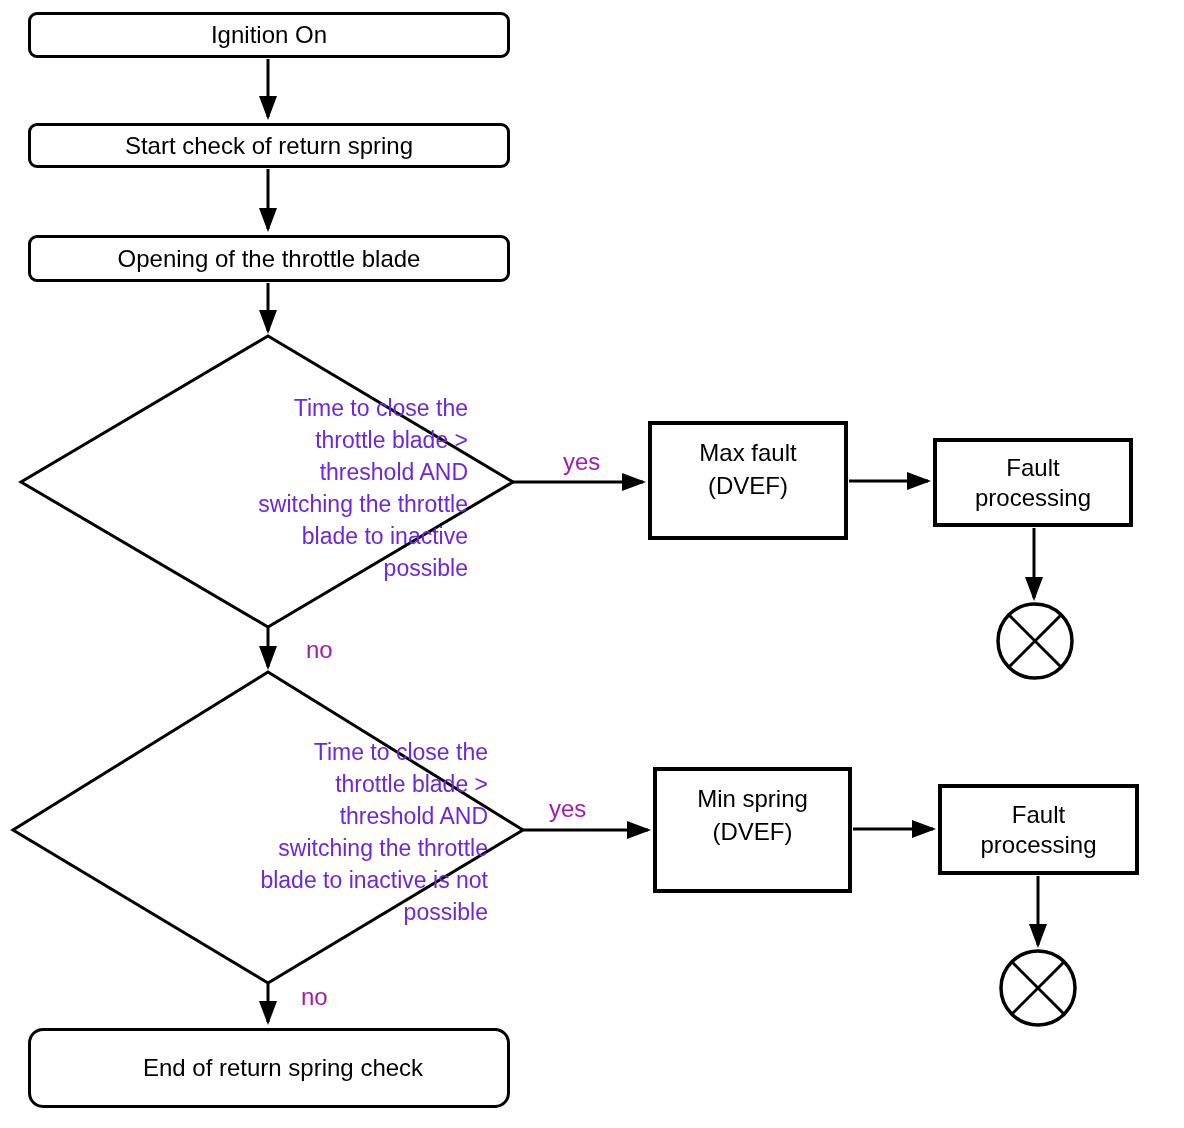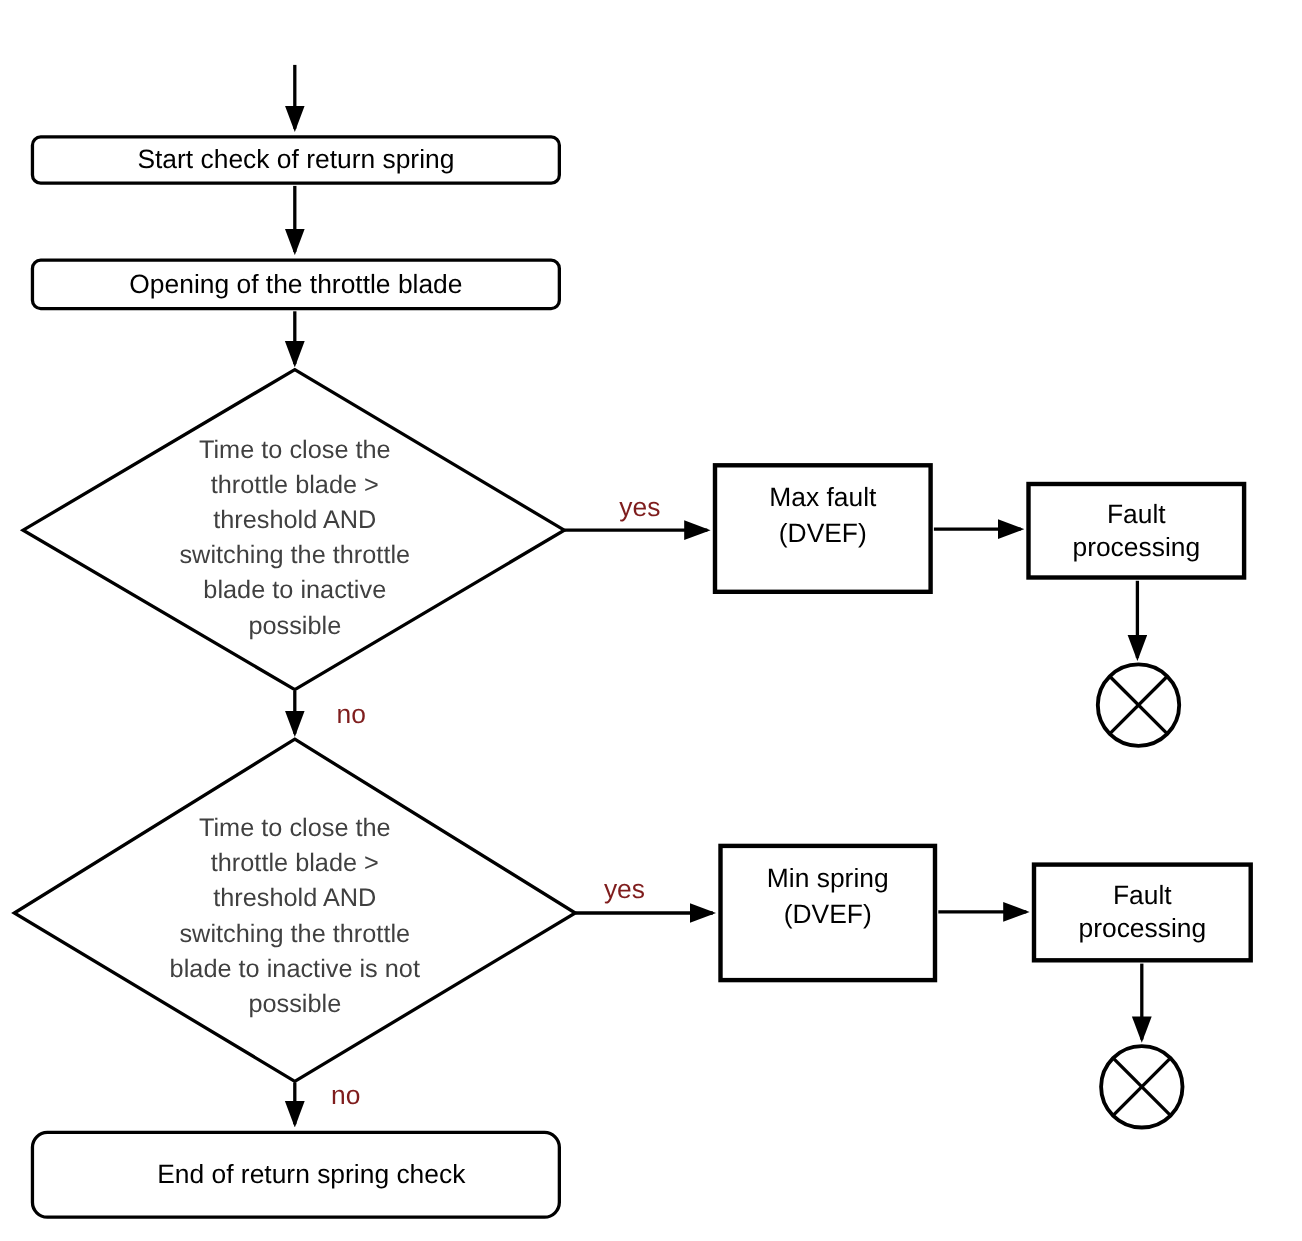"Ignition On" div.node { html: none -> <div>Ignition On</div> }
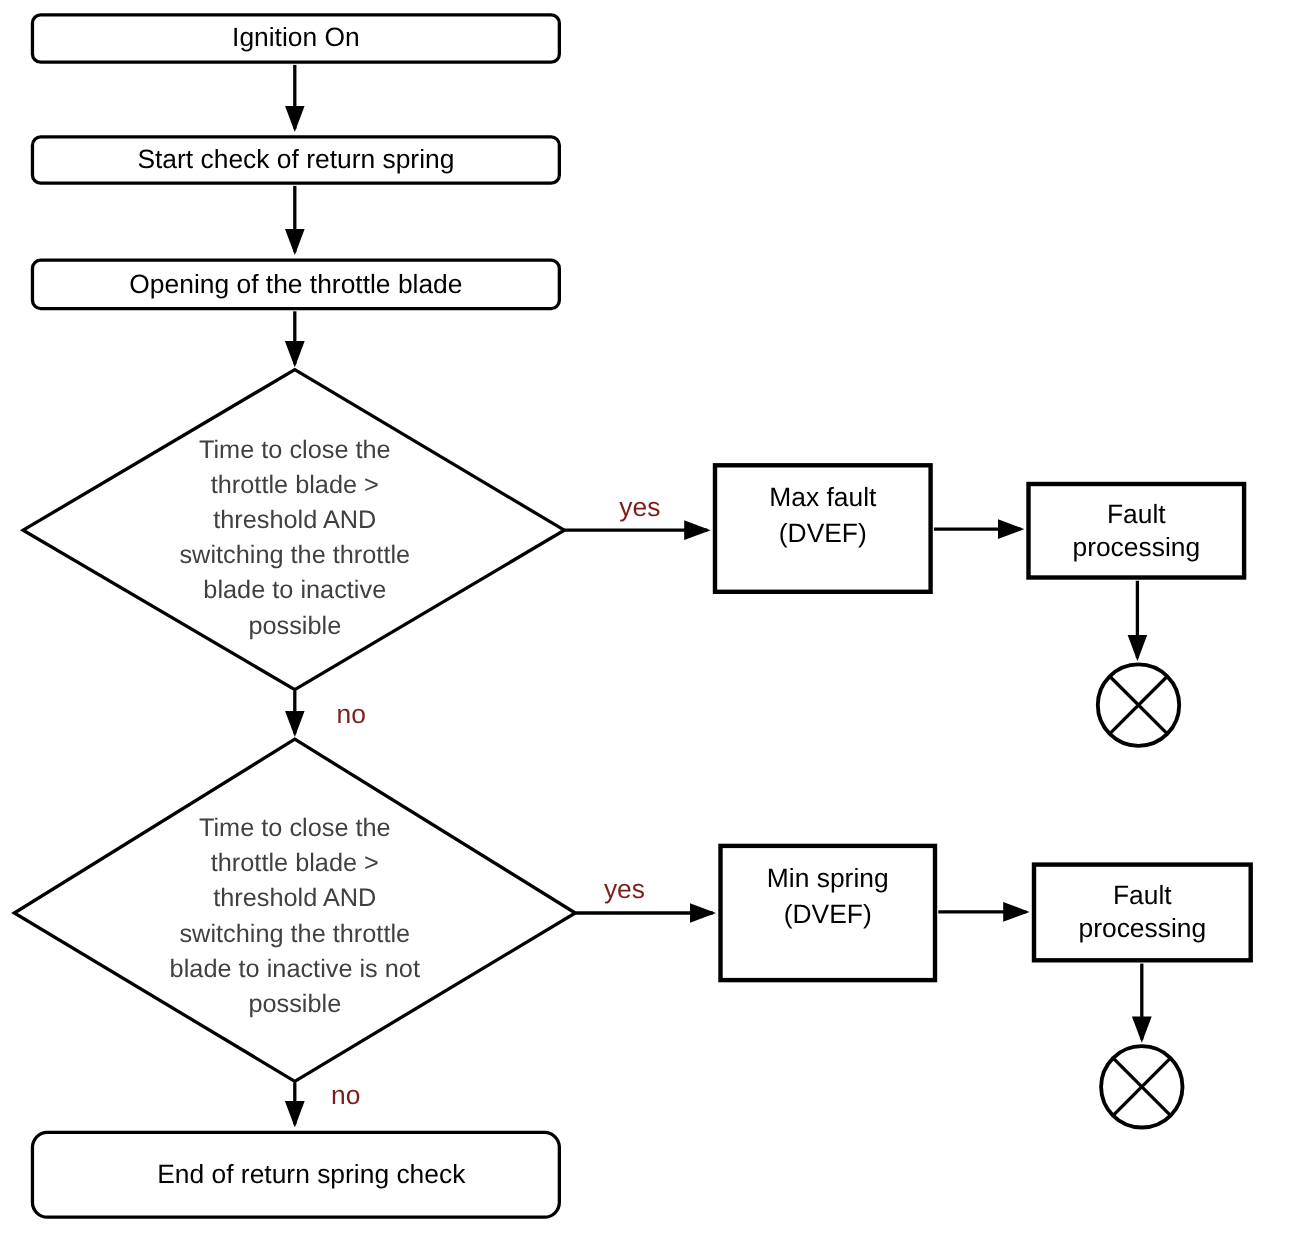"Time to close the" .diamond-label { color: #404040 -> #6d28d9; text-align: center -> right }
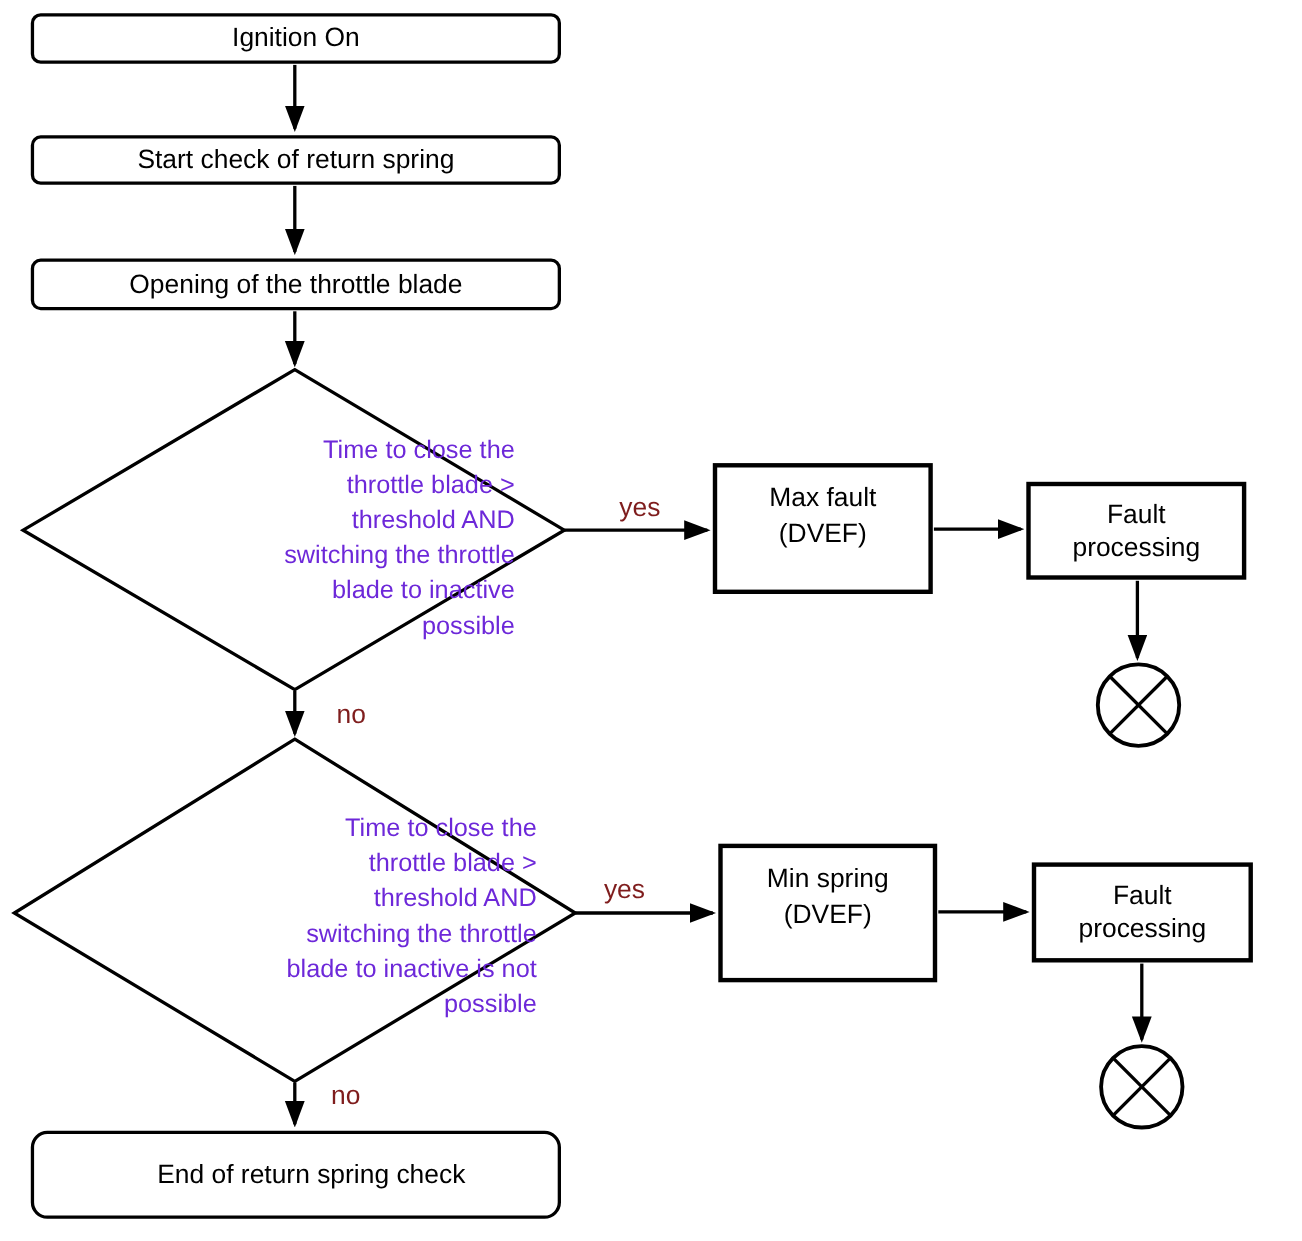"yes" .edge-label { color: #7f1d1d -> #a21caf }
